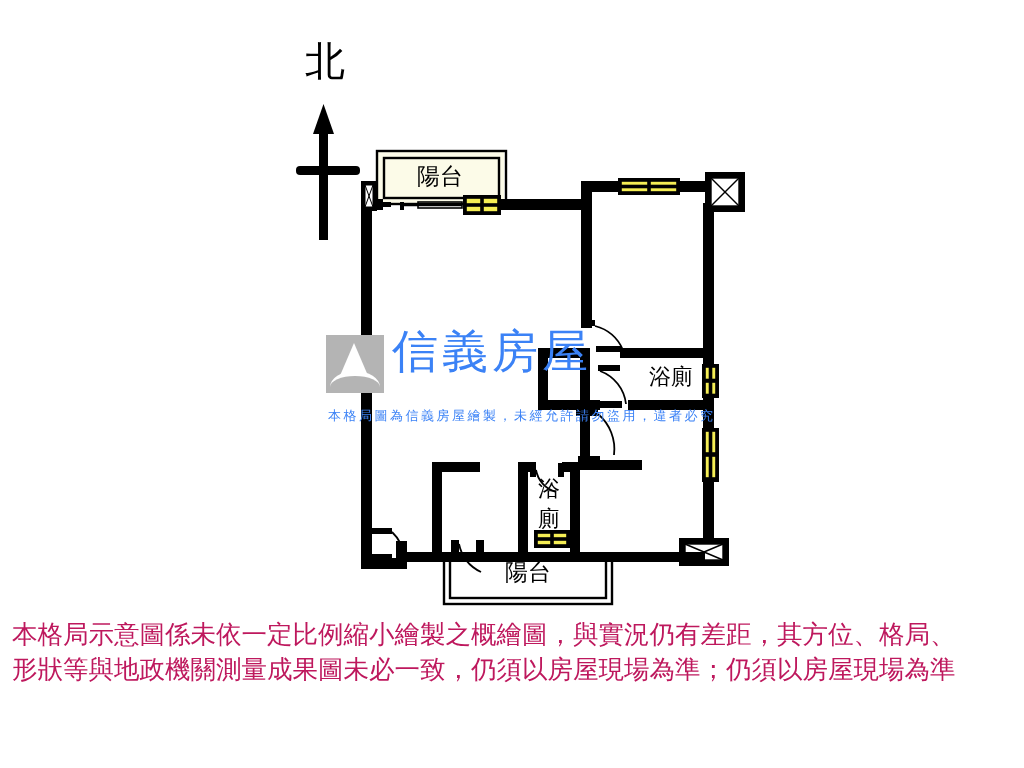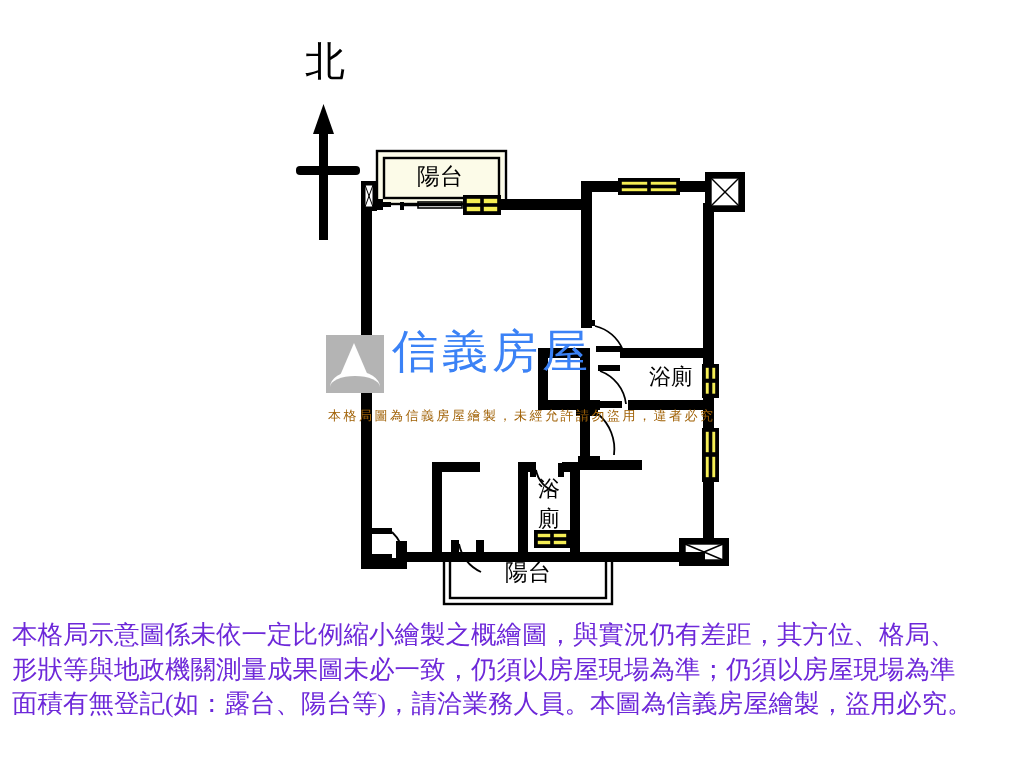"本格局圖為信義房屋繪製，未經允許請勿盜用，違者必究" #wm-sub { color: #a16207 -> #3b82f6 }
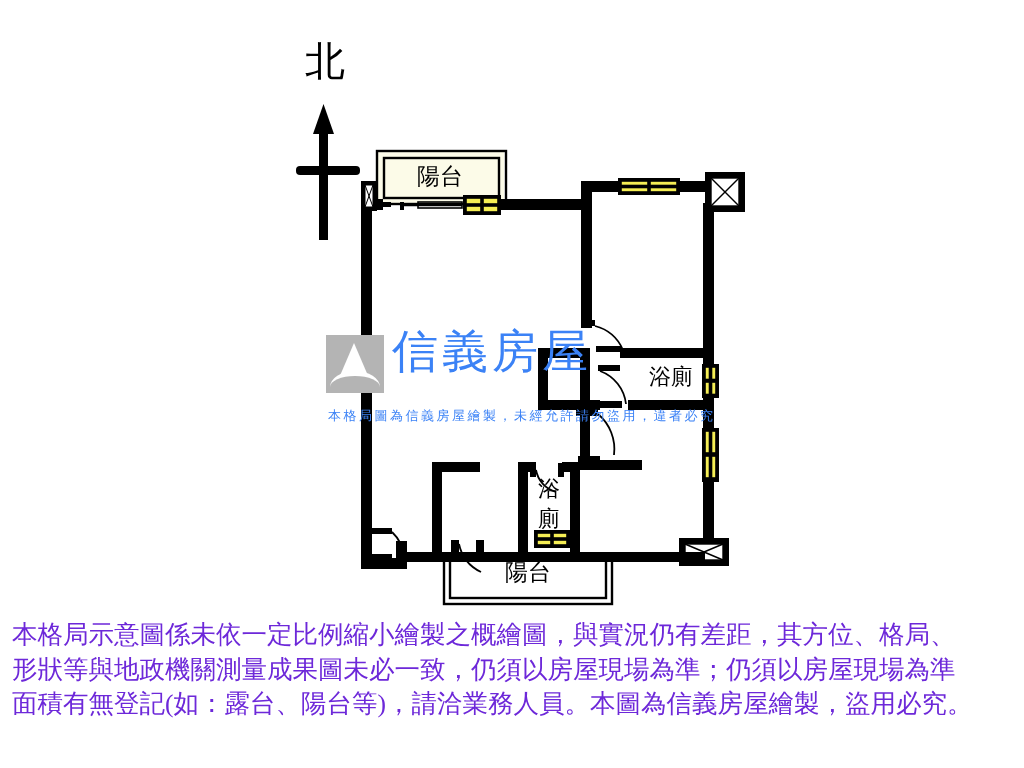"本格局示意圖係未依一定比例縮小繪製之概繪圖，與實況仍有差距，其方位、格局、" #disclaimer { color: #6d28d9 -> #be185d }
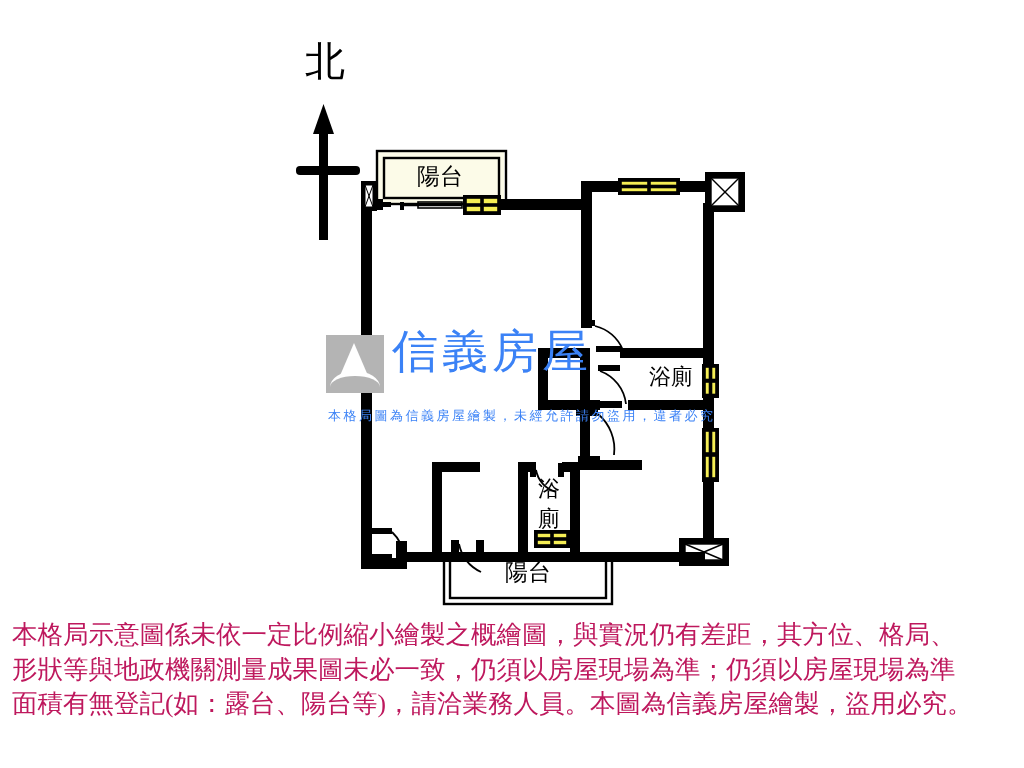"面積有無登記(如：露台、陽台等)，請洽業務人員。本圖為信義房屋繪製，盜用必究。" p { html: <p>面積有無登記(如：露台、陽台等)，請洽業務人員。本圖為信義房屋繪製，盜用必究。</p> -> none }
